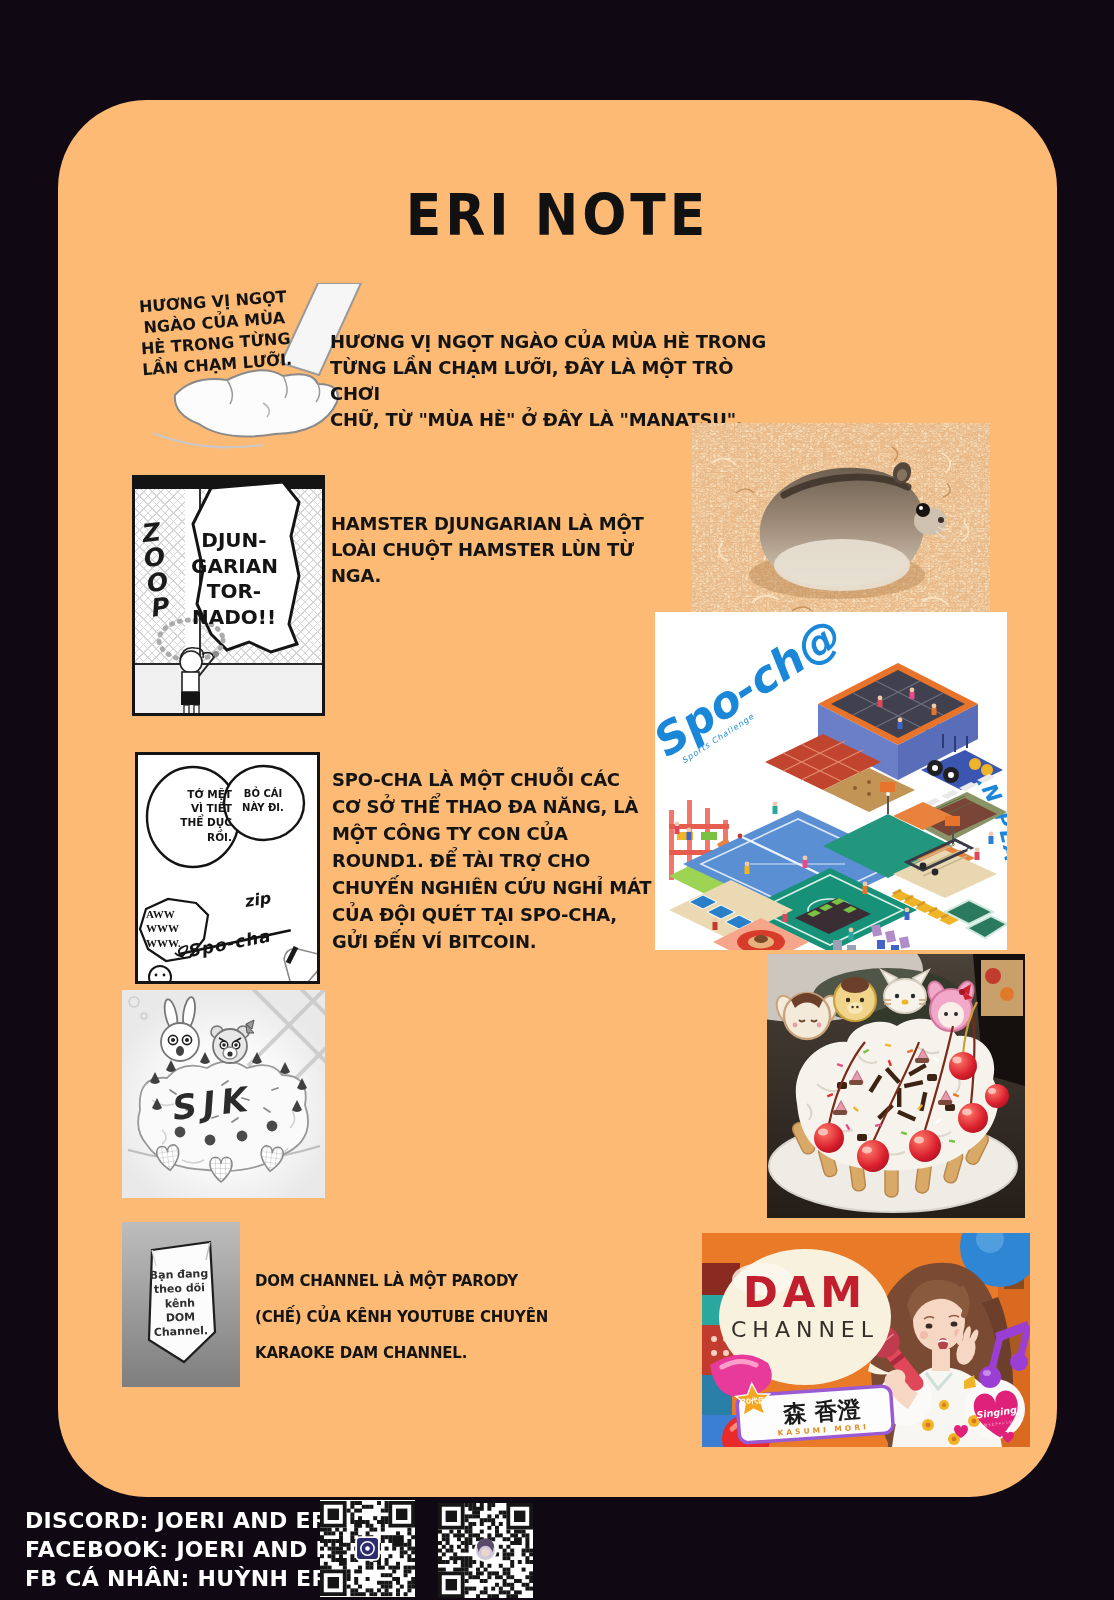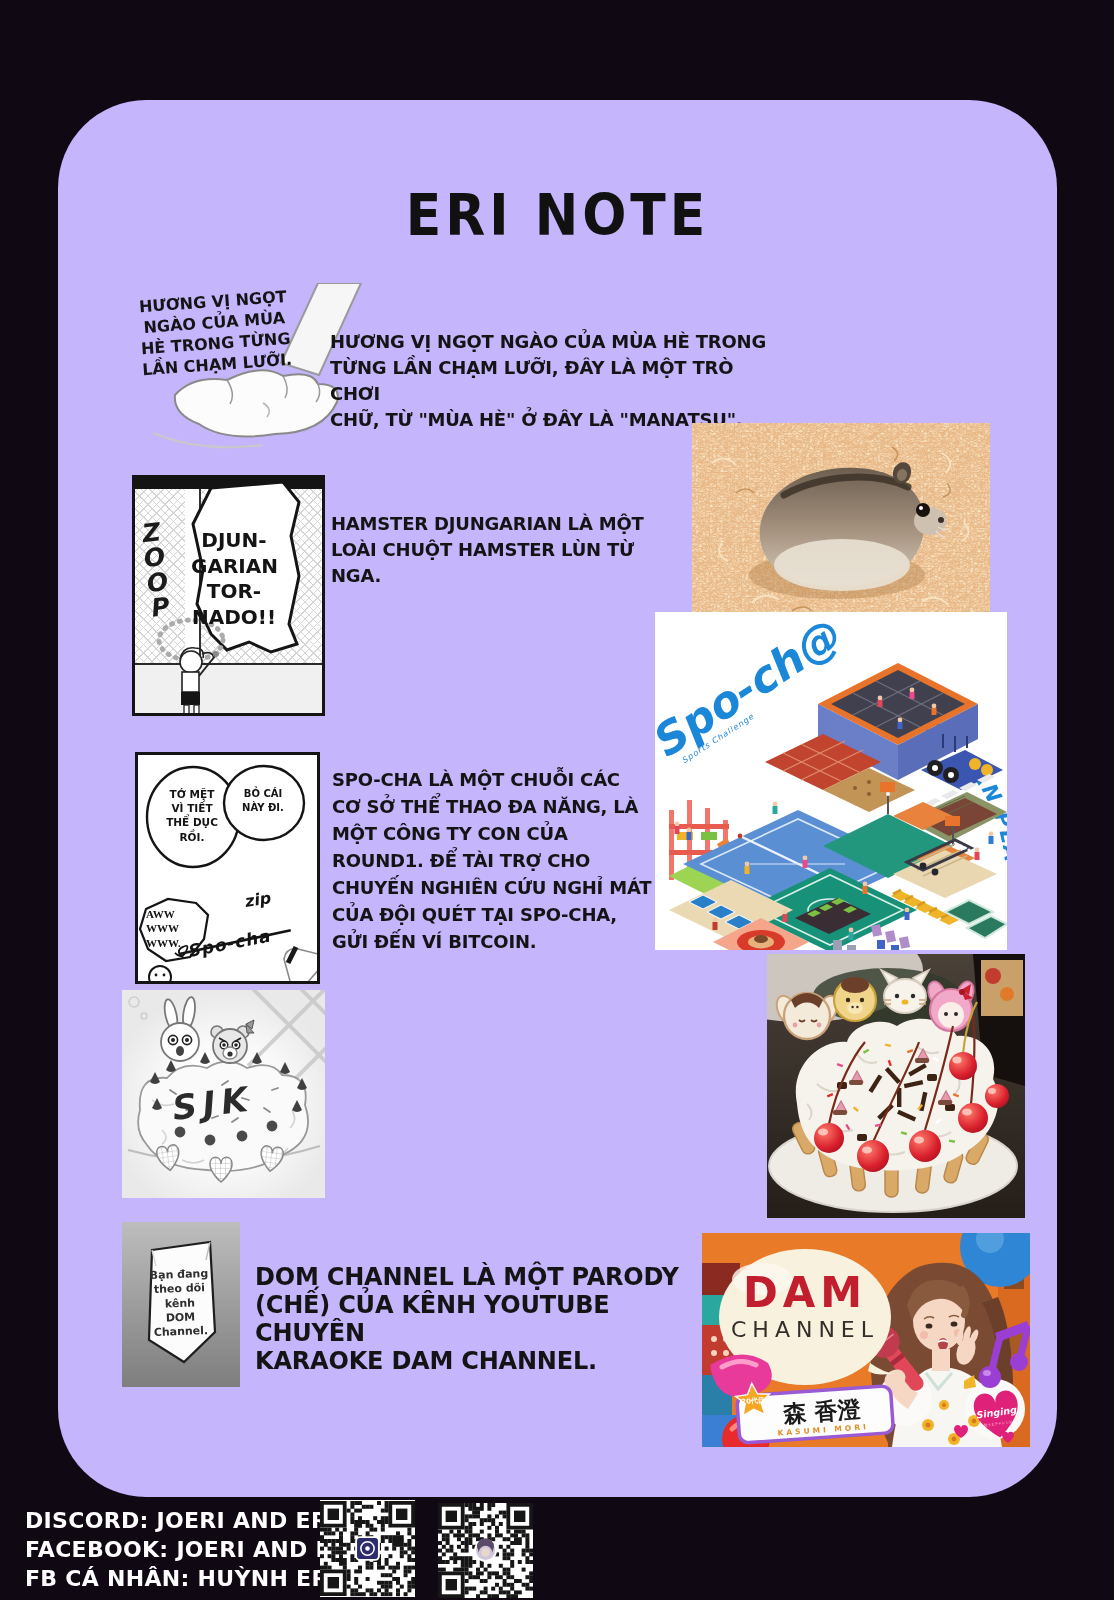"ERI NOTE" .card { background: #c4b5fd -> #fdba74 }
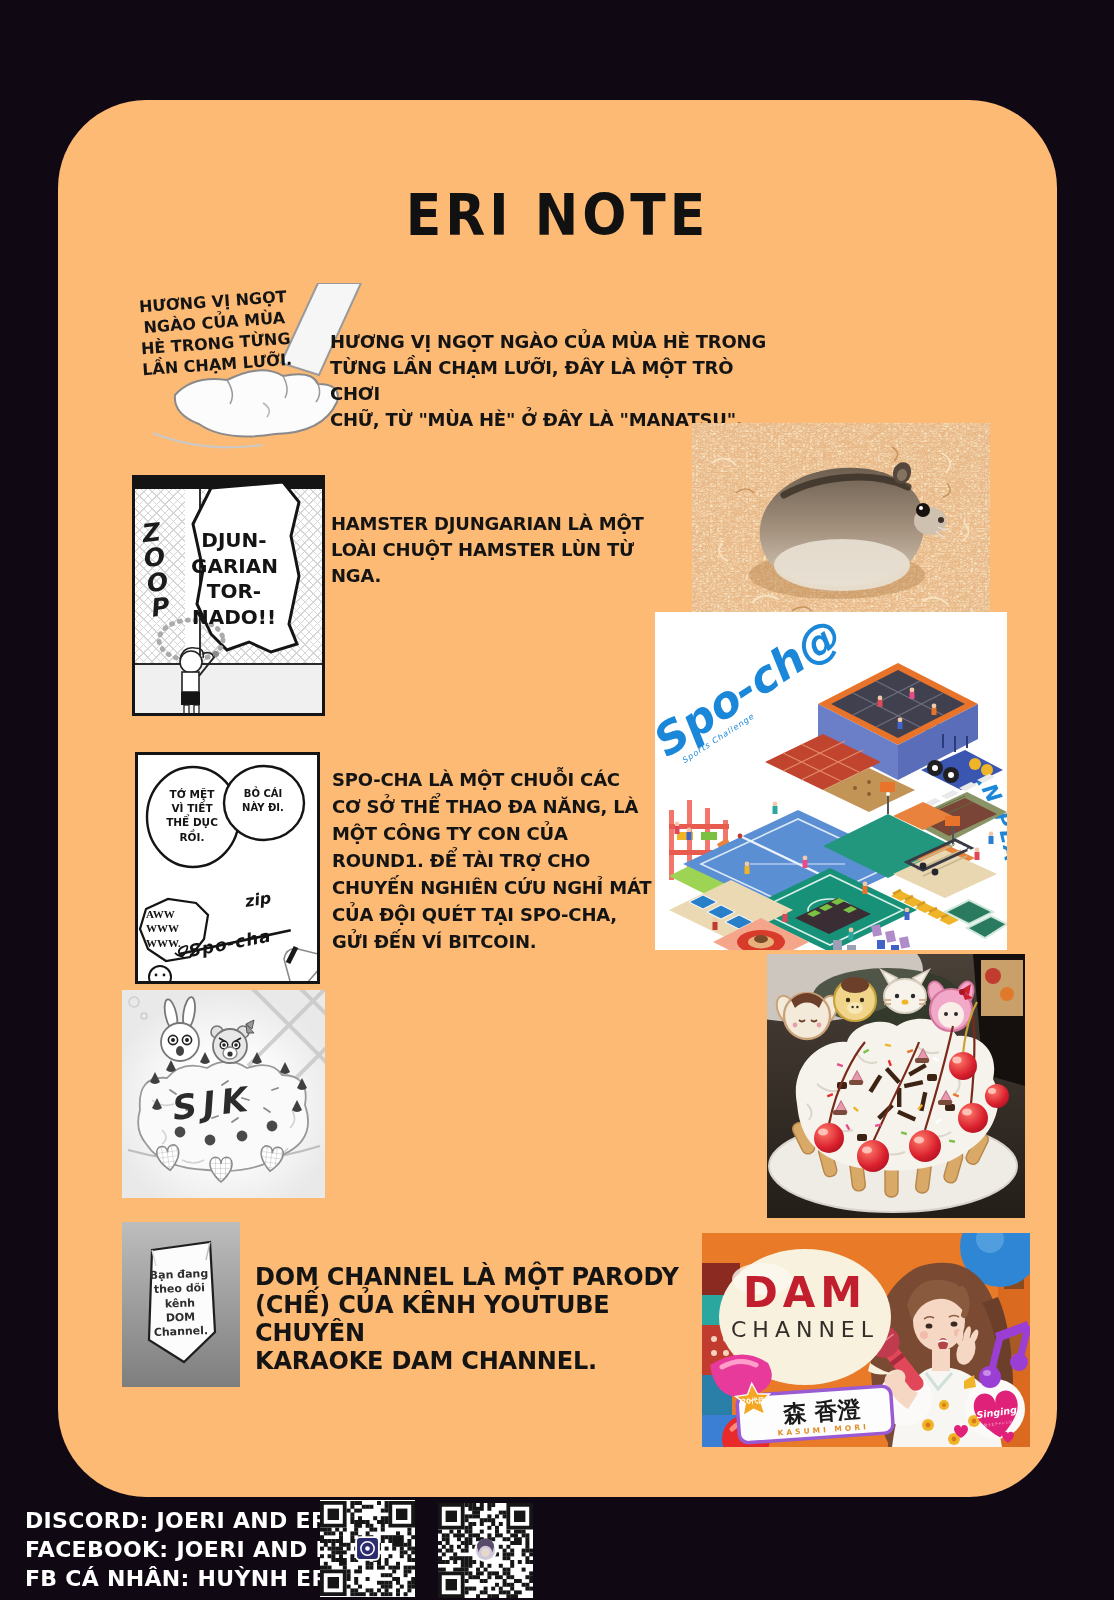"TỚ MỆT" div.abs { text-align: none -> right }
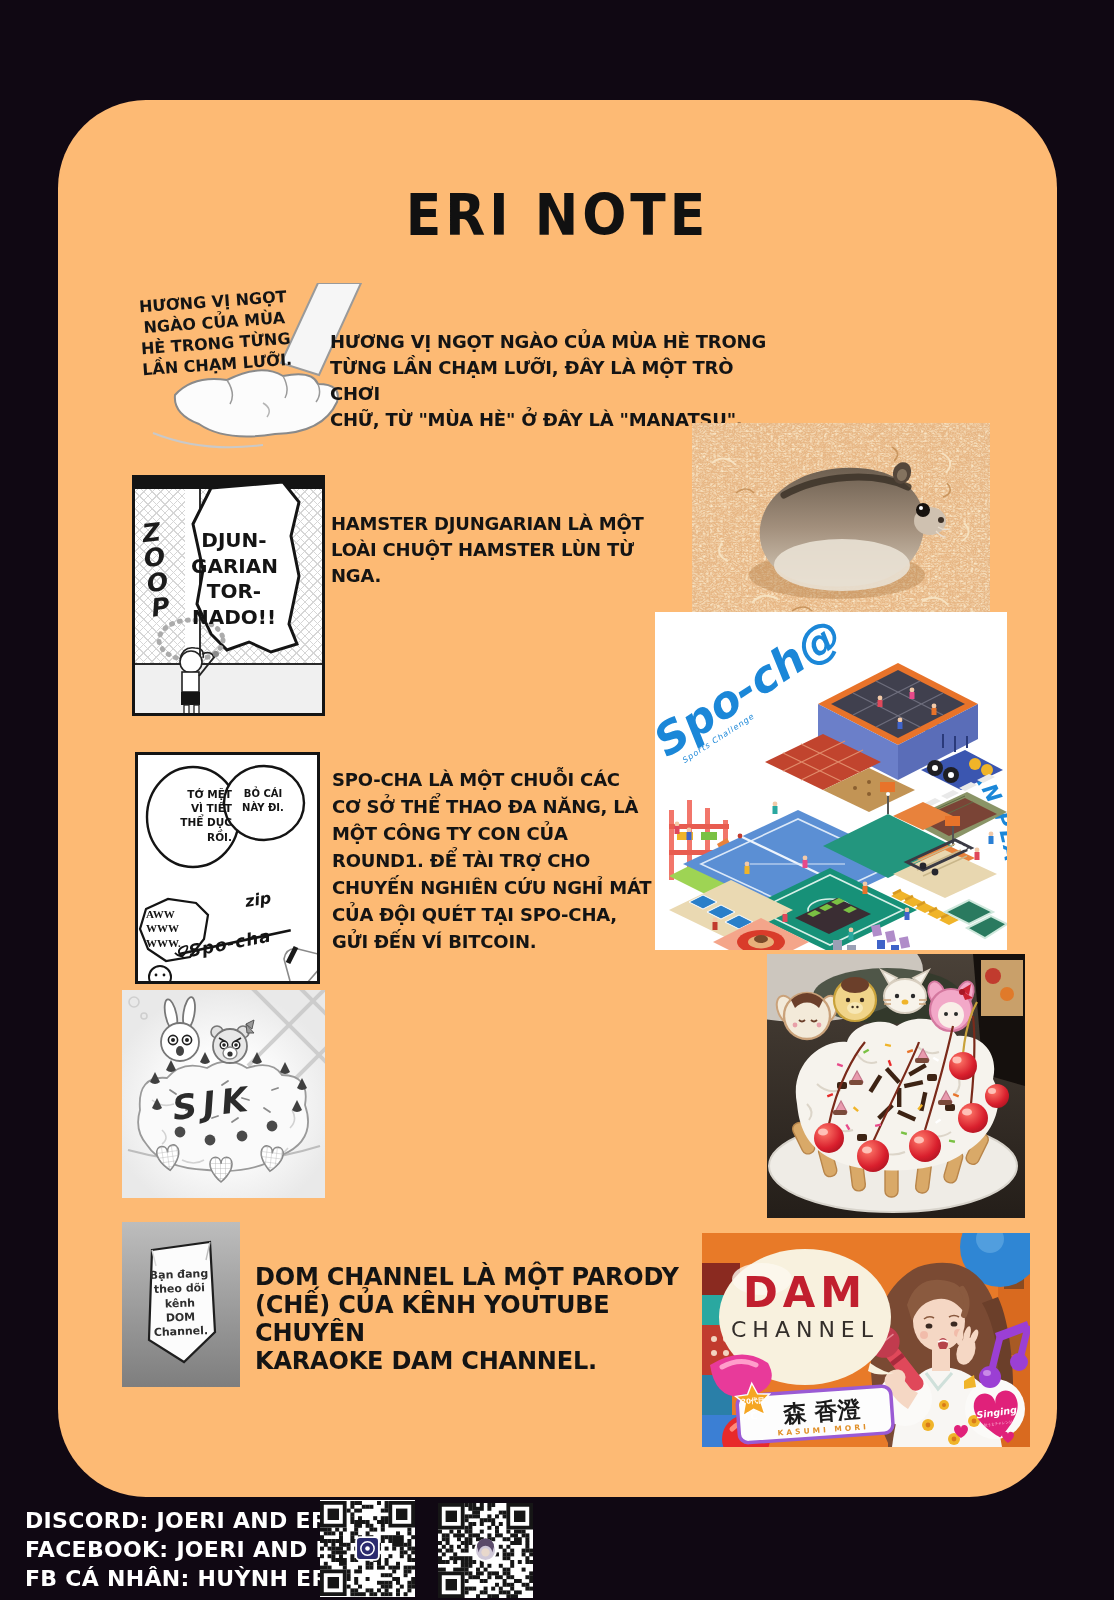"DOM CHANNEL LÀ MỘT PARODY" .note-5 { font-size: 24px -> 15px; line-height: 28px -> 36px }
